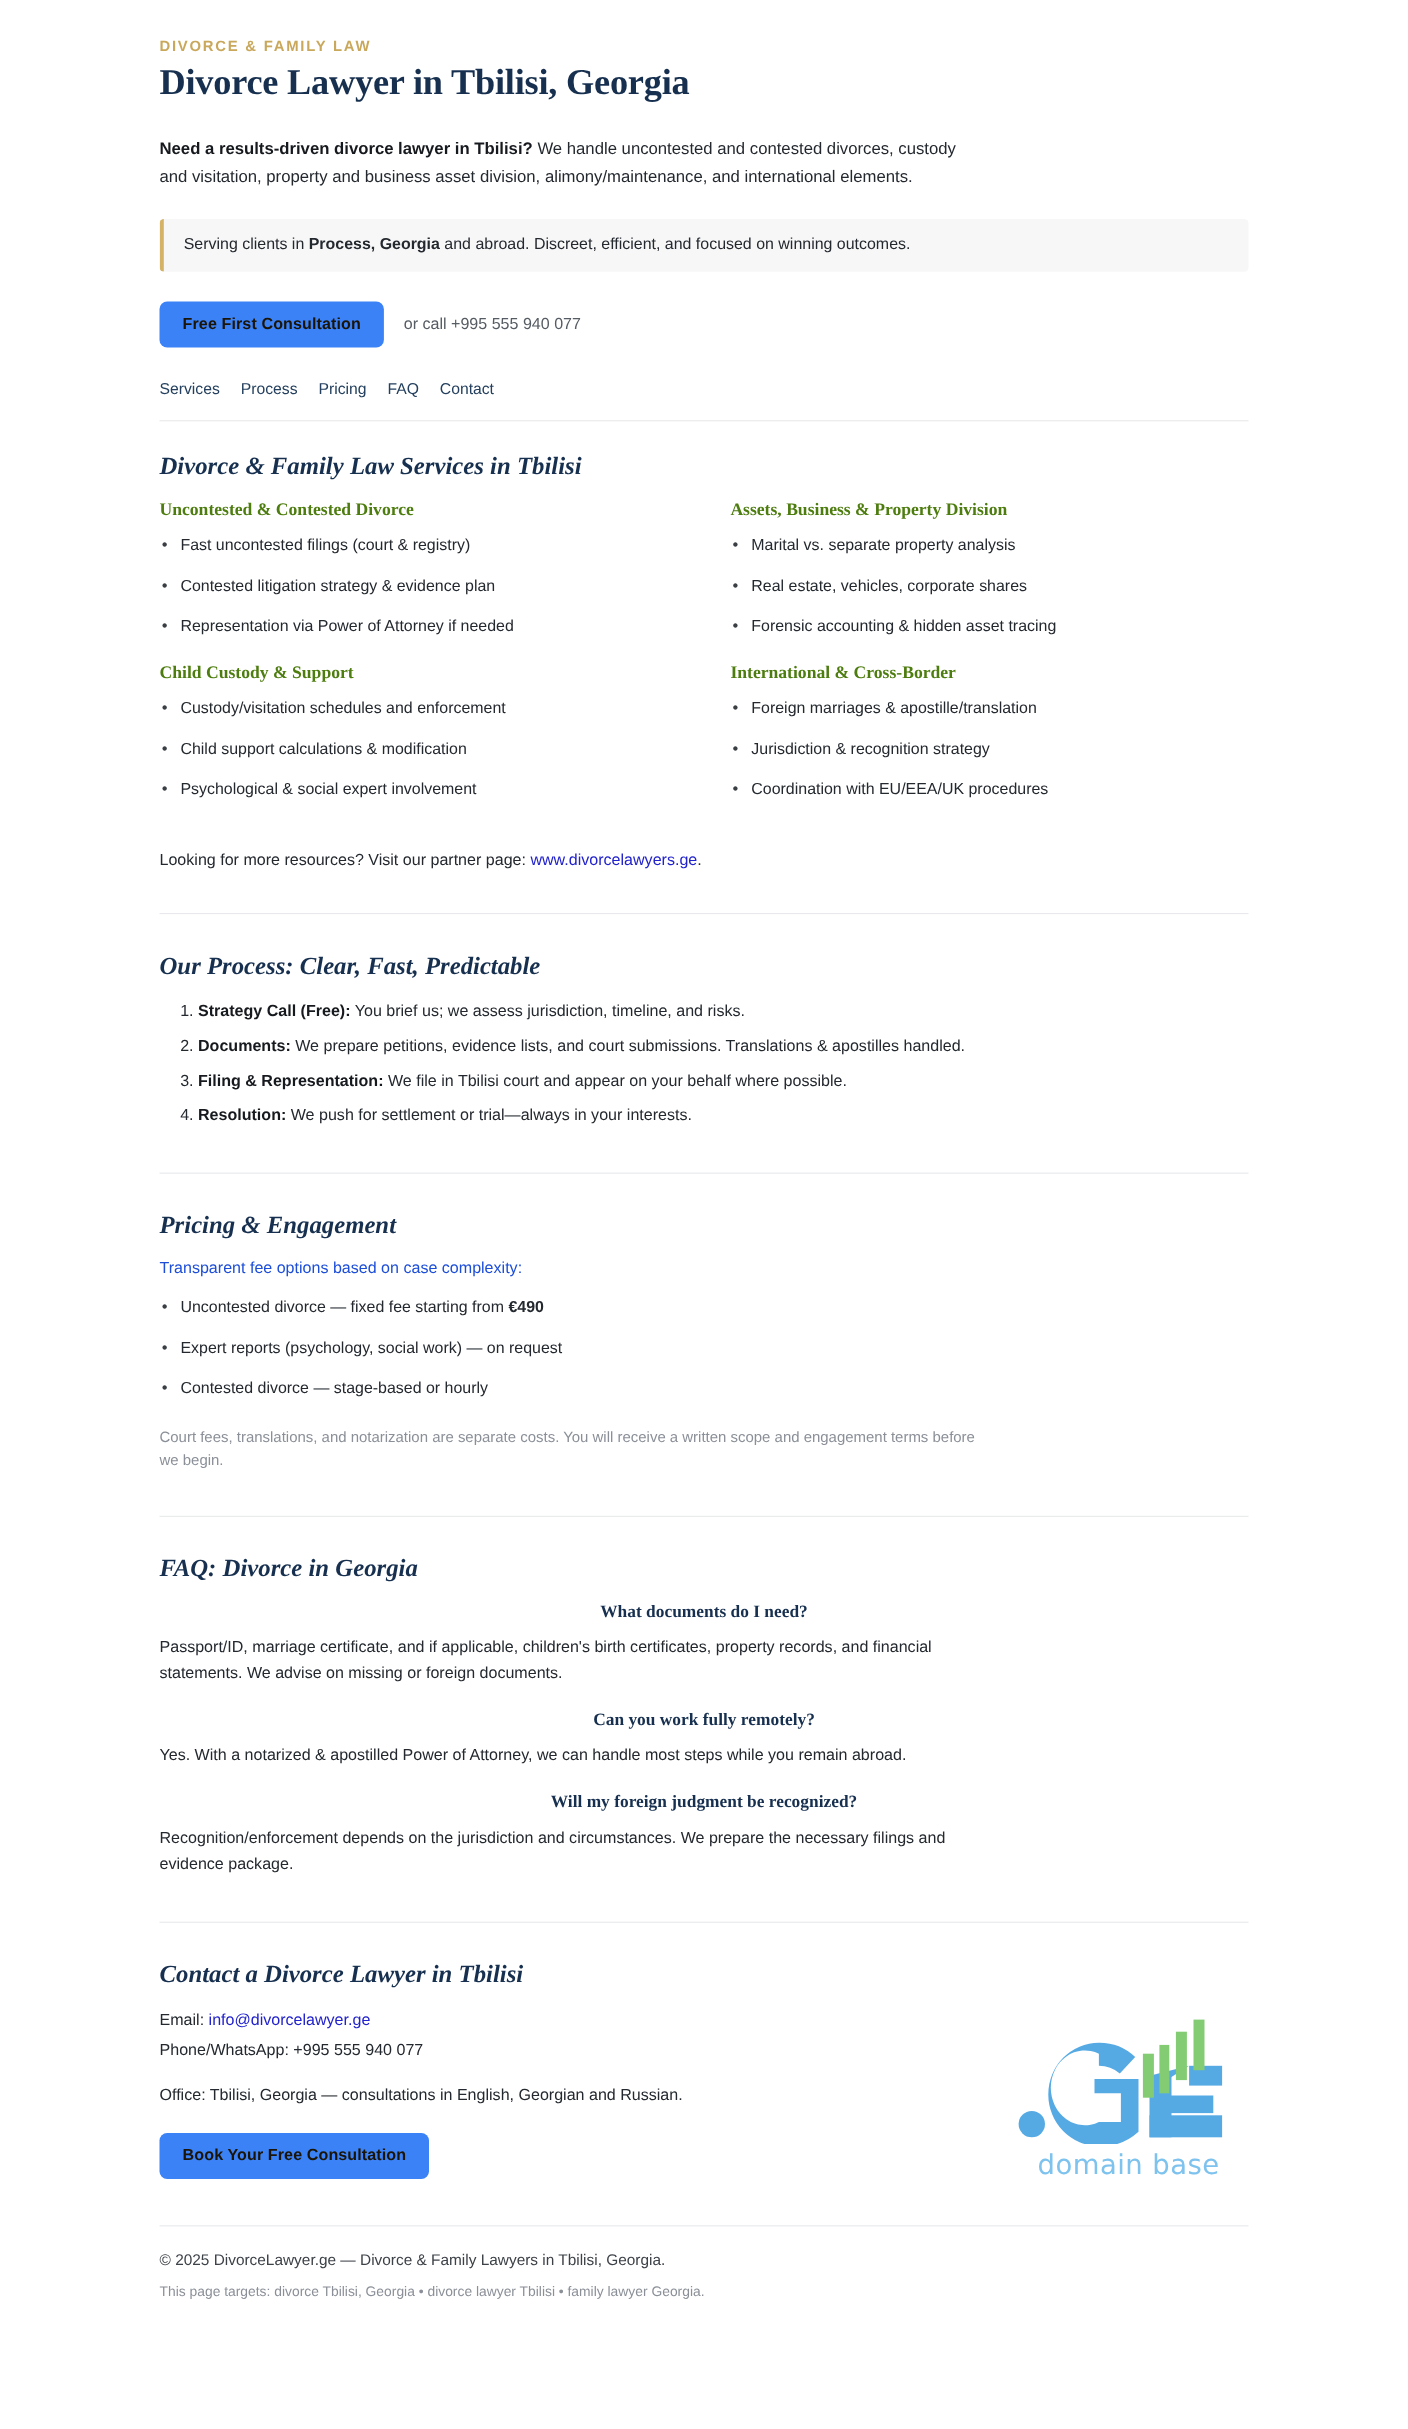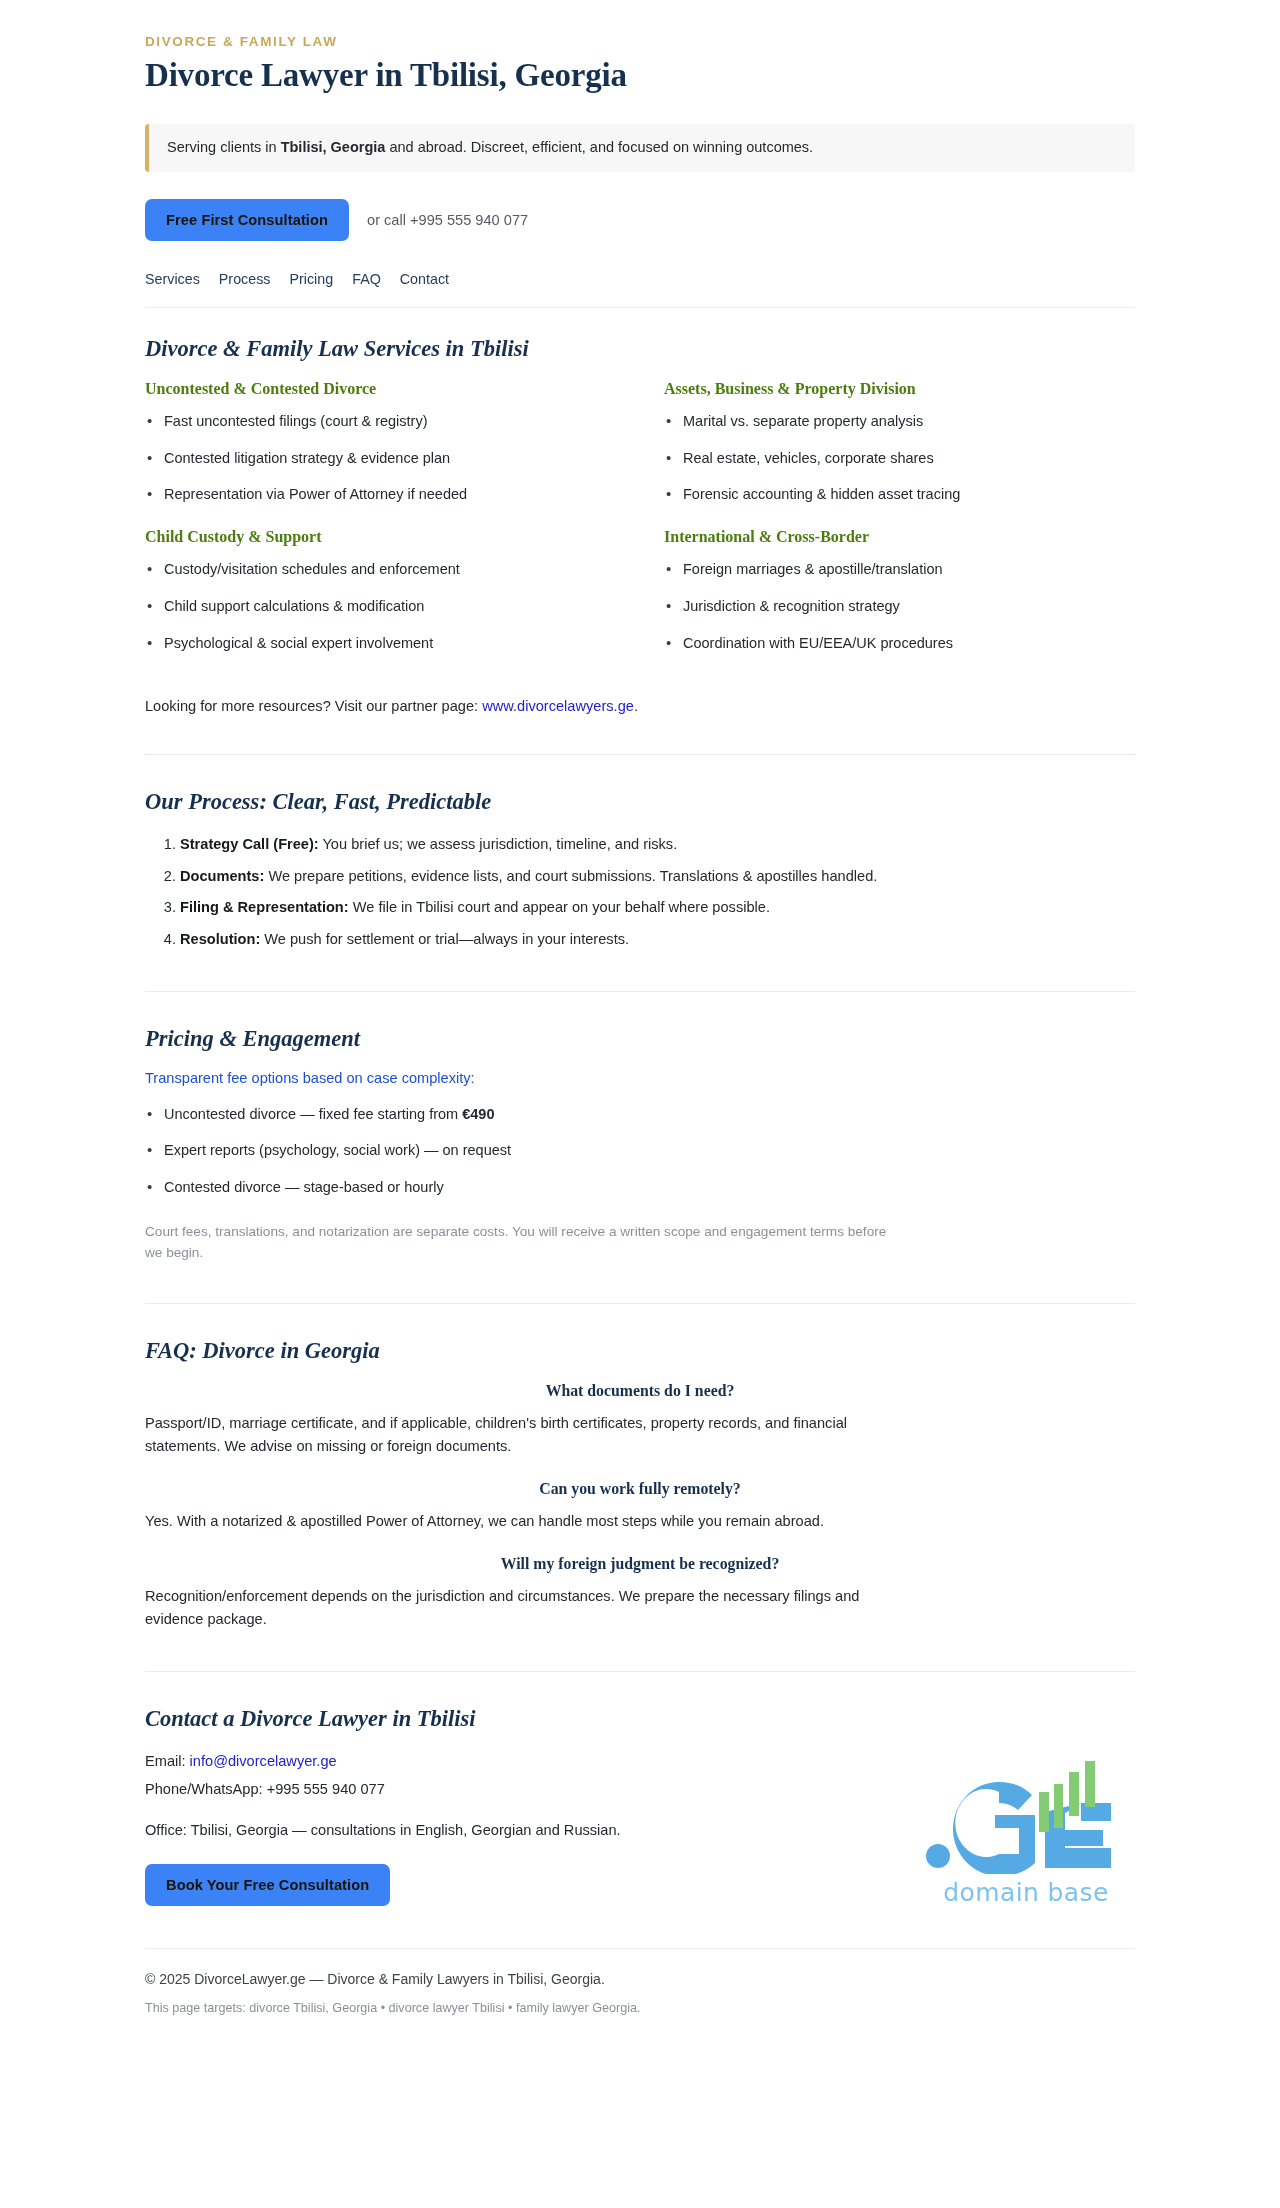"Need a results-driven divorce lawyer" p.intro { html: none -> <p> <b>Need a results-driven divorce lawyer in Tbilisi?</b><span> We handle uncontested and contested divorces, custody and visitation, property and business asset division, alimony/maintenance, and international elements.</span> </p> }
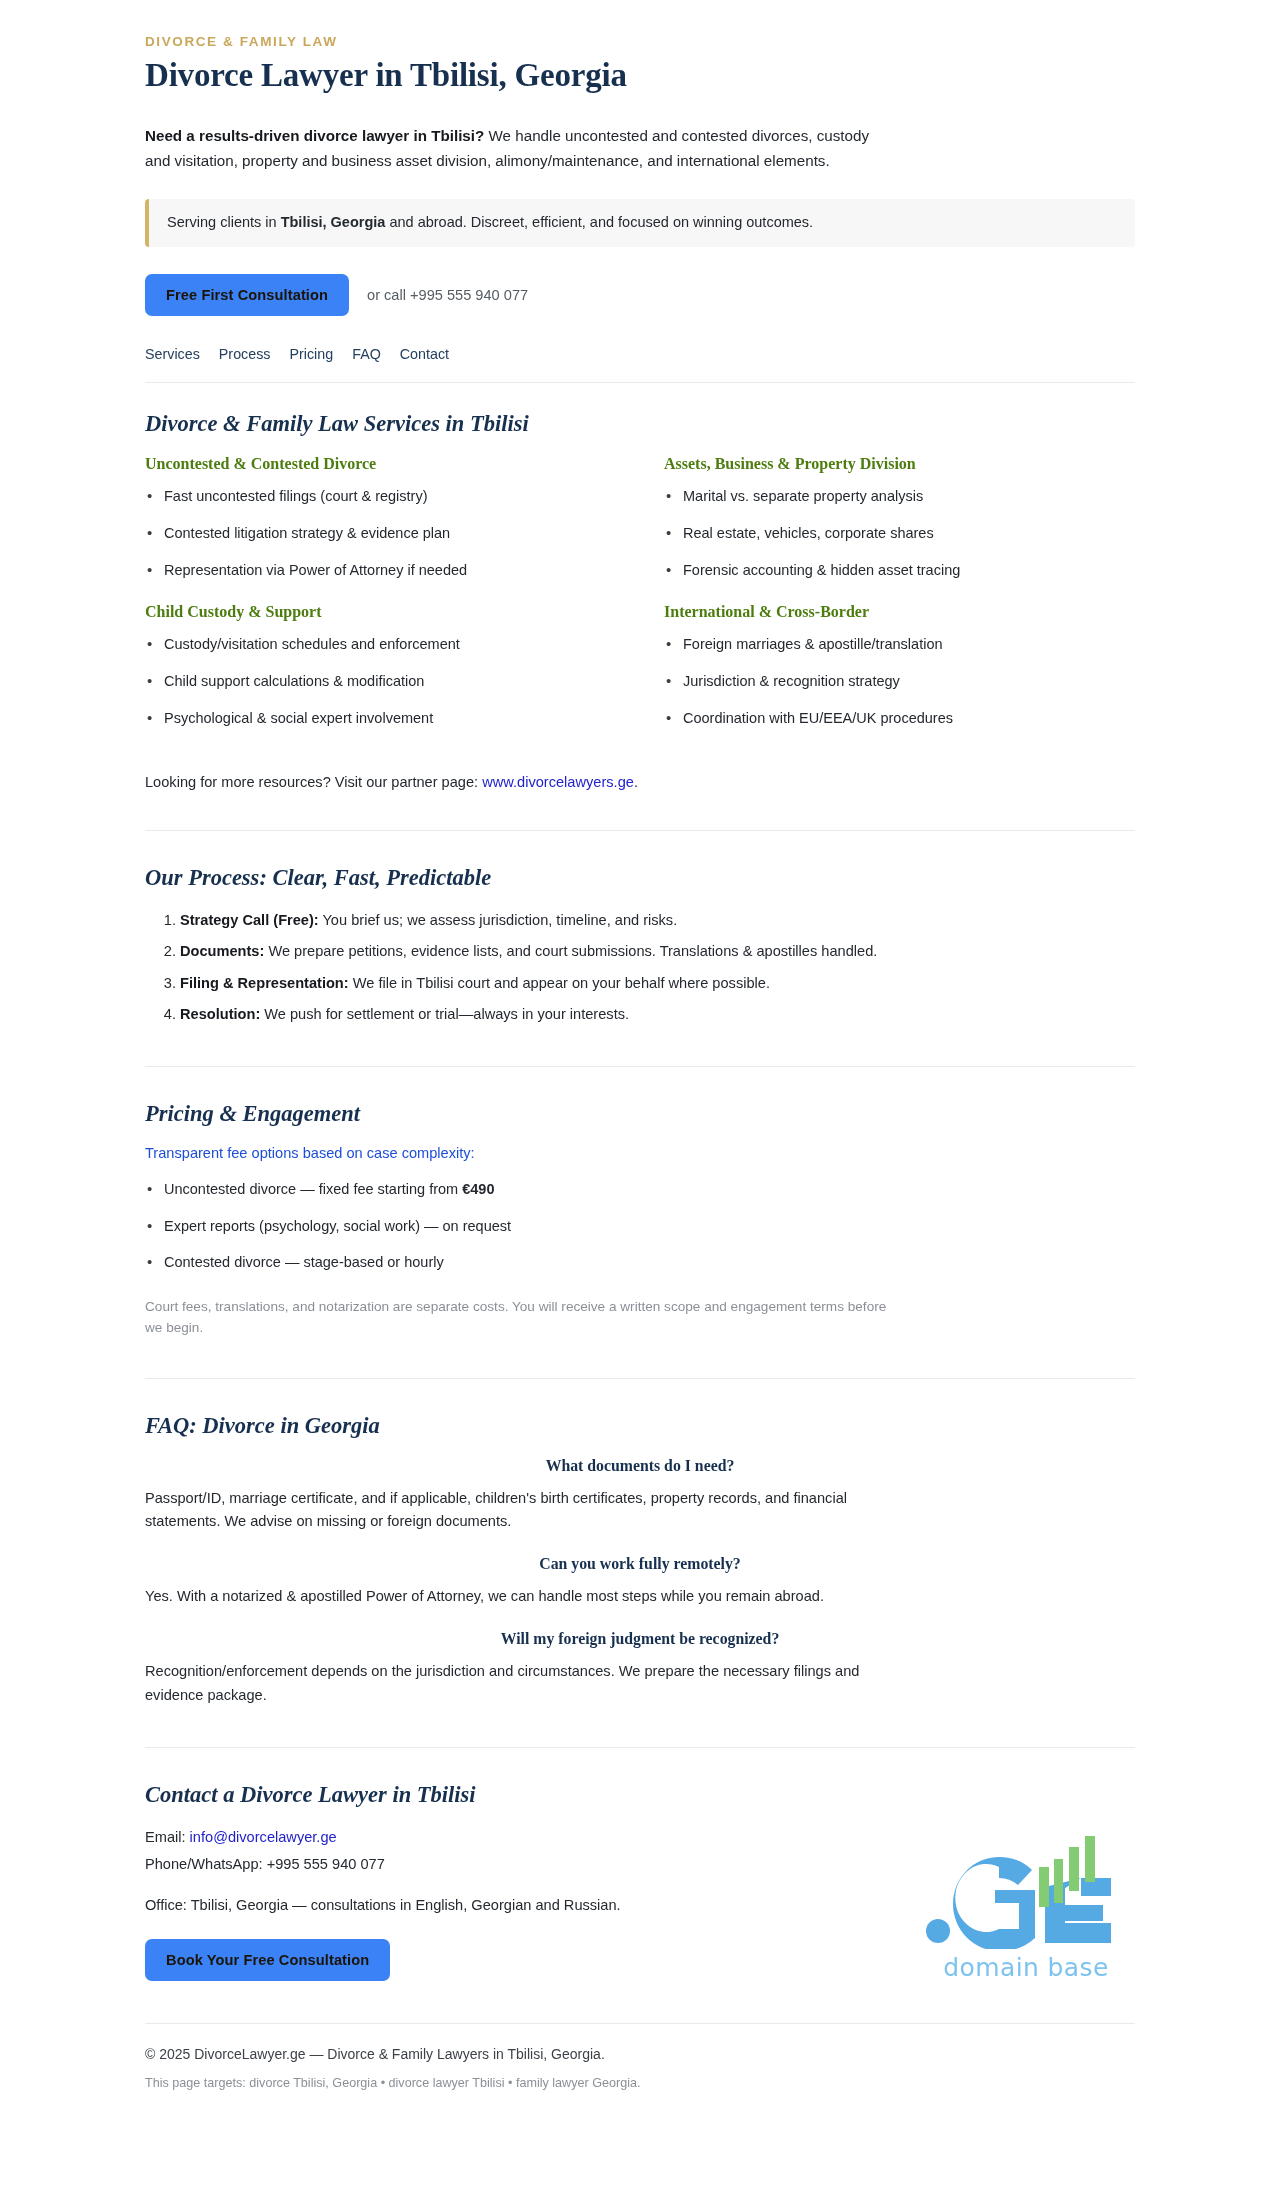"Tbilisi, Georgia" b { text: Tbilisi -> Process }
